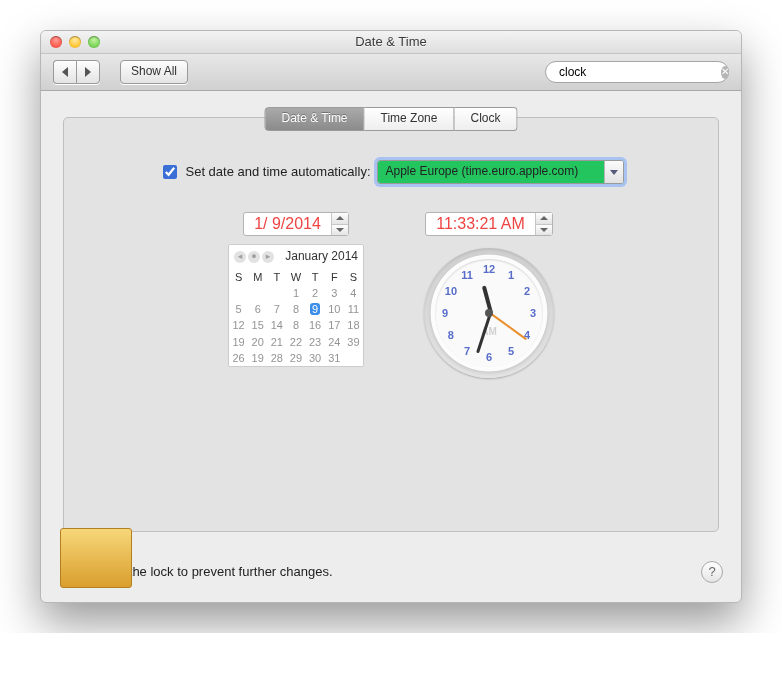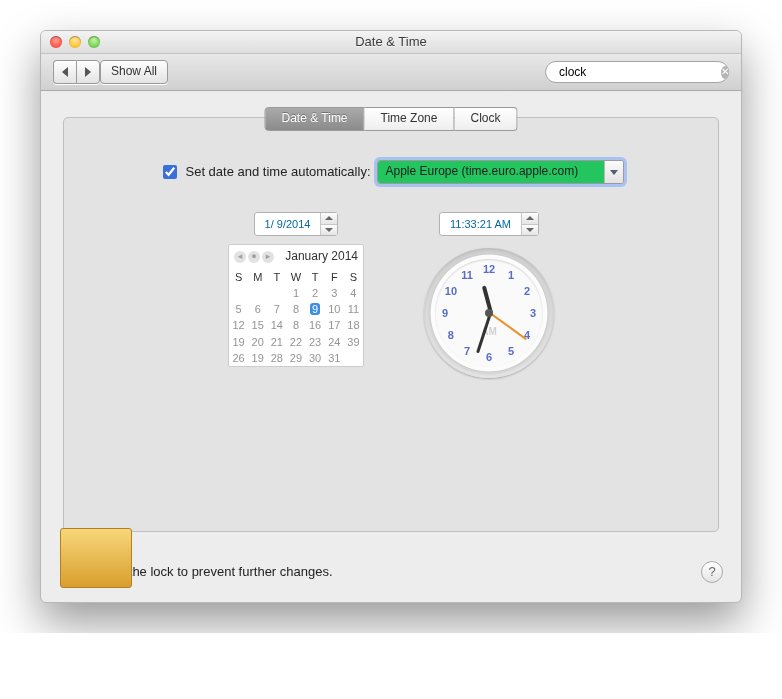"Show All" .toolbar { gap: 0 -> 20px }
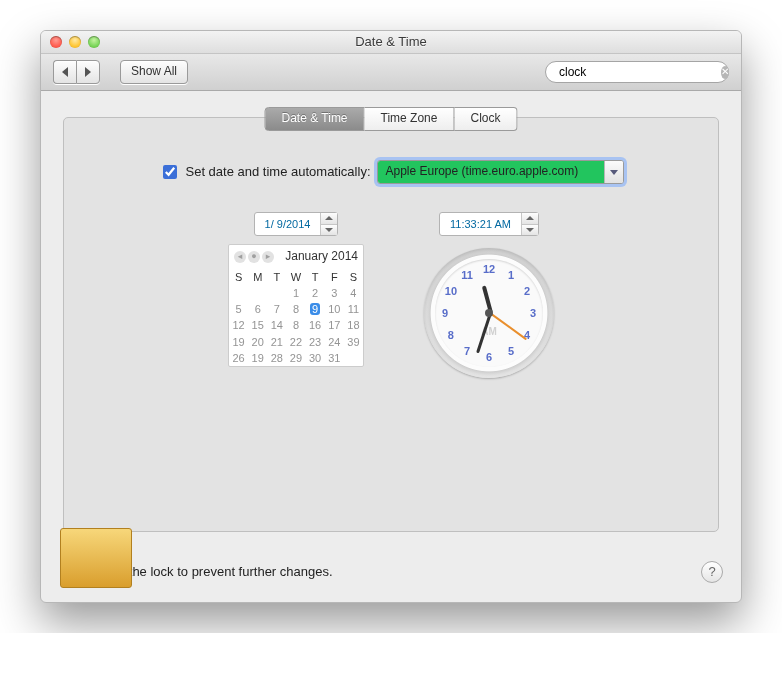"1/ 9/2014" .stepbox .val { color: #0369a1 -> #ef4444; font-size: 11px -> 16px }
